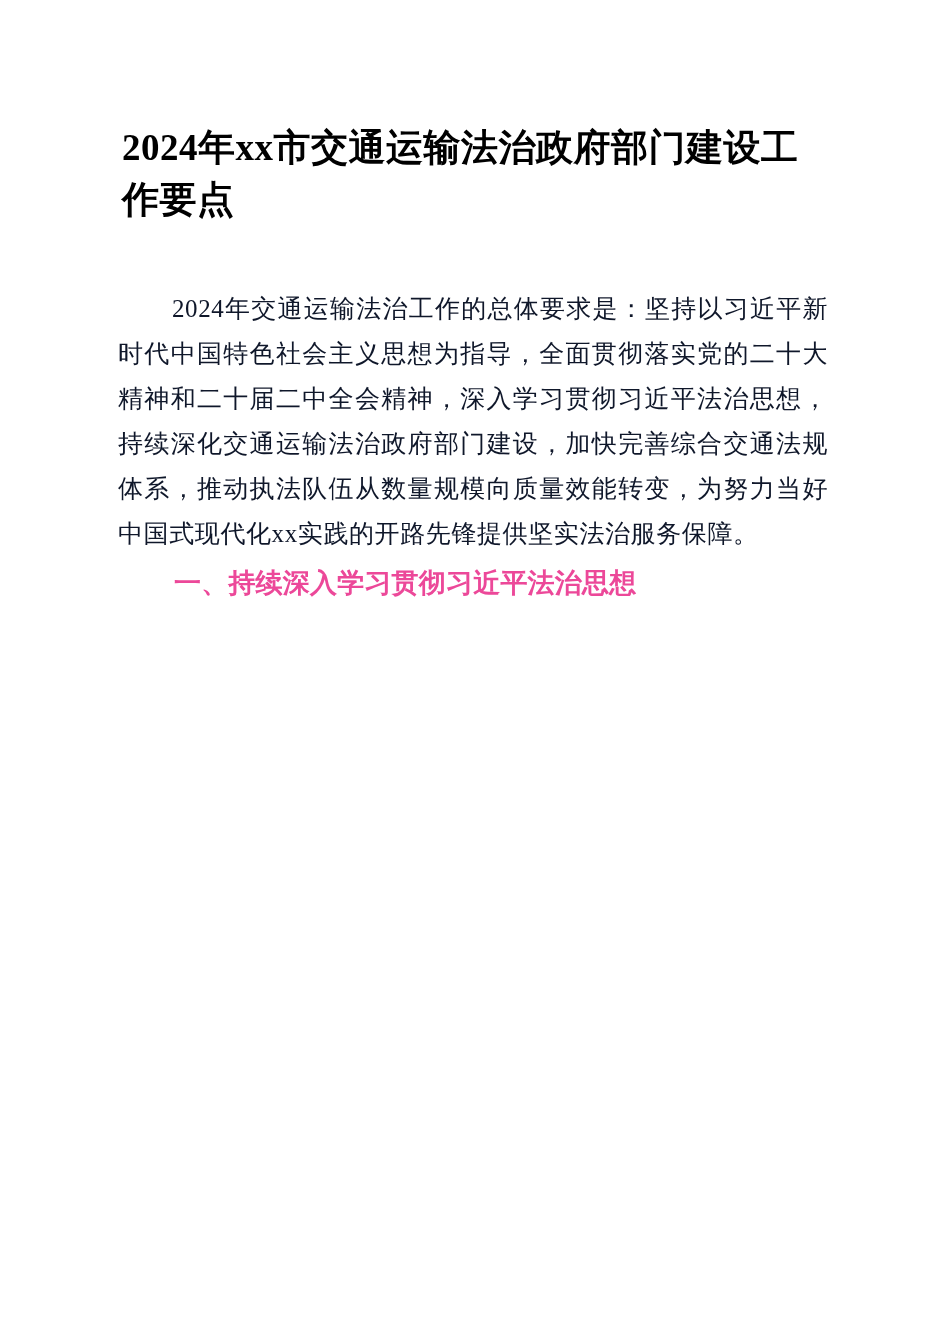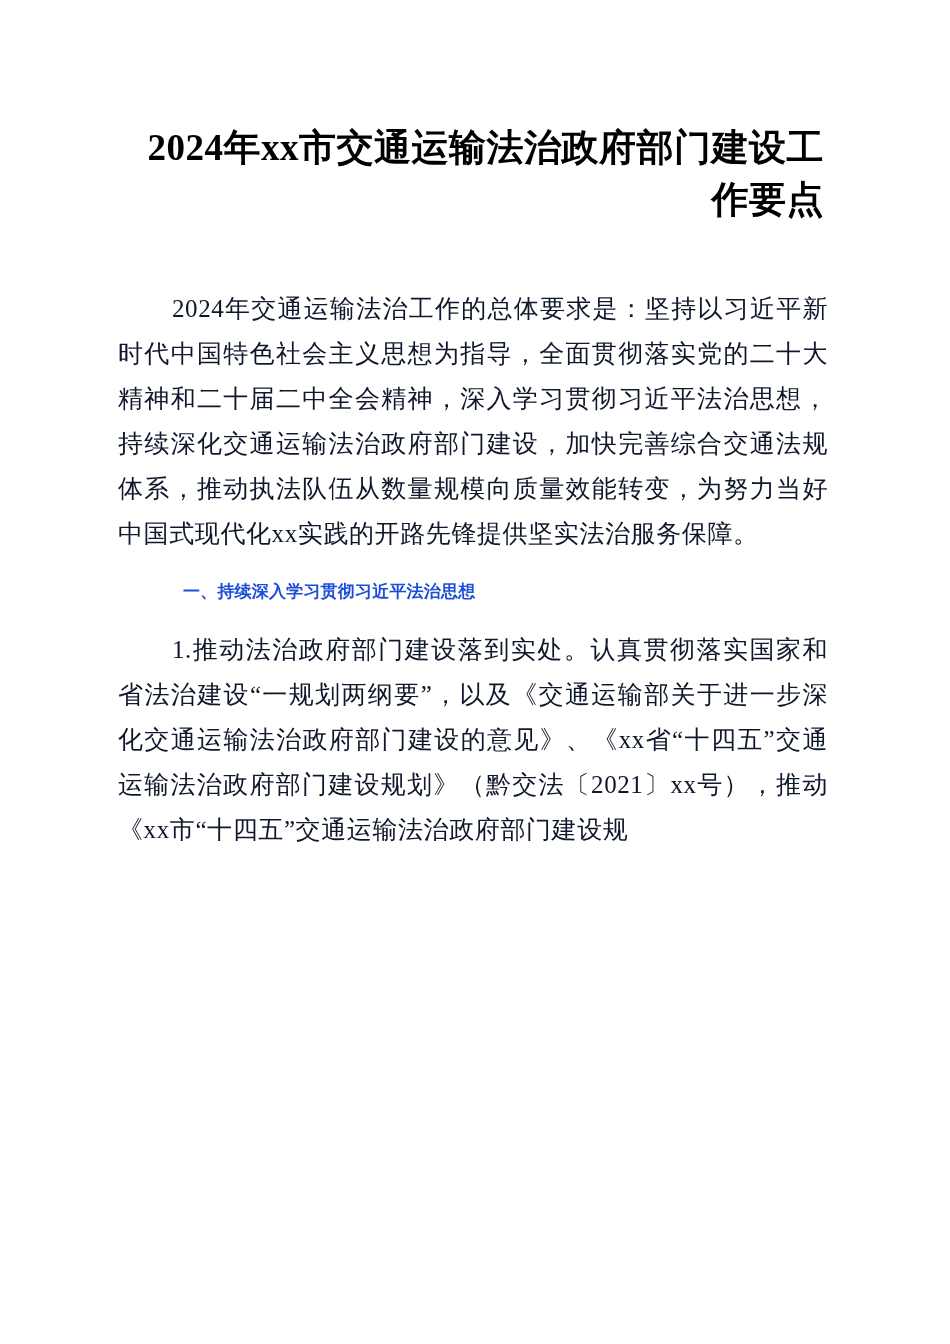"2024年xx市交通运输法治政府部门建设工作要点" .doc-title { text-align: right -> left }
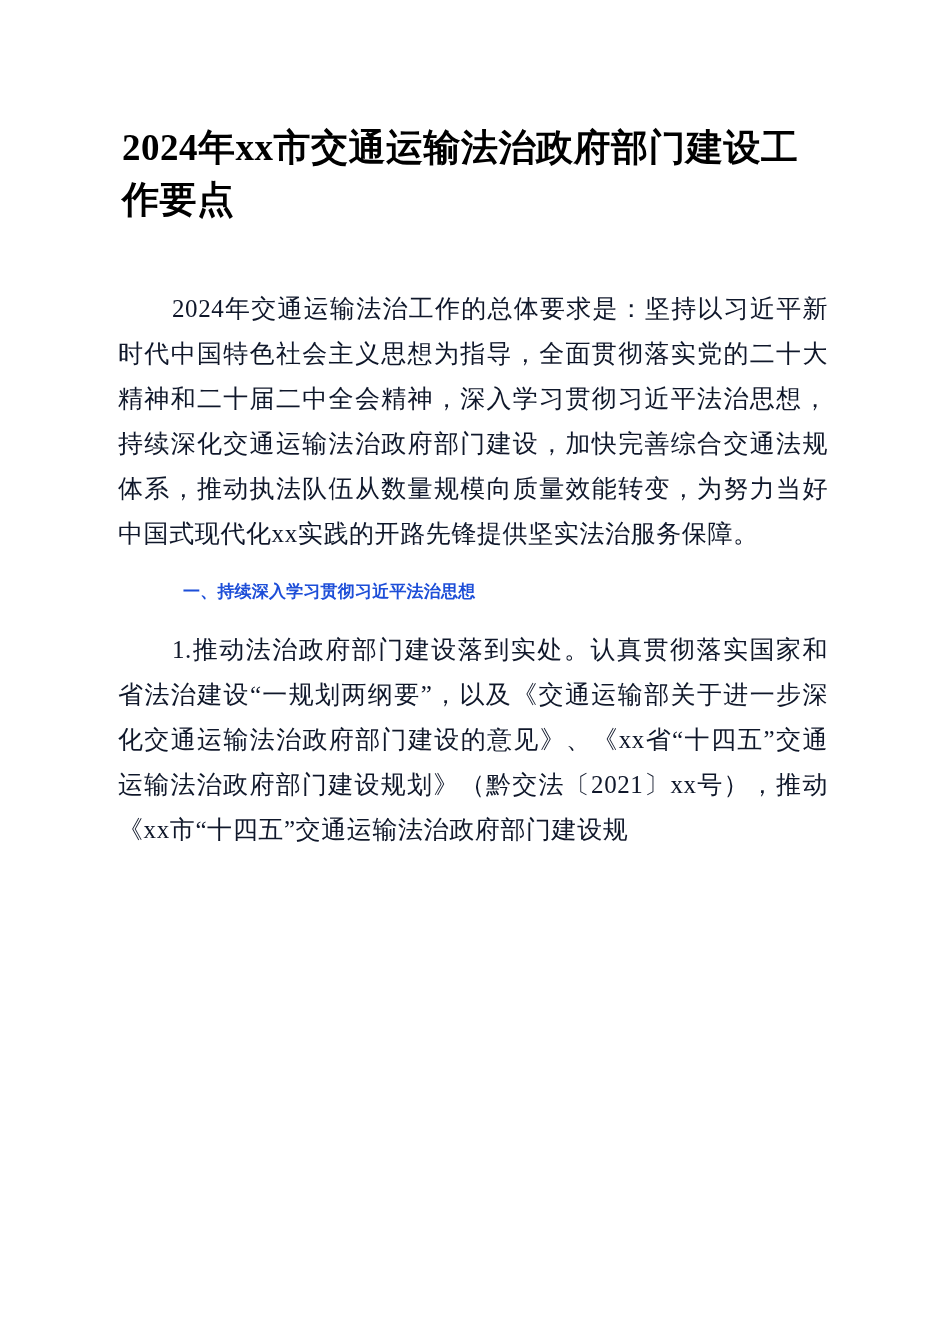"一、持续深入学习贯彻习近平法治思想" .section-heading { color: #1d4ed8 -> #ec4899; font-size: 17px -> 27px; margin: 13px -> 4px }
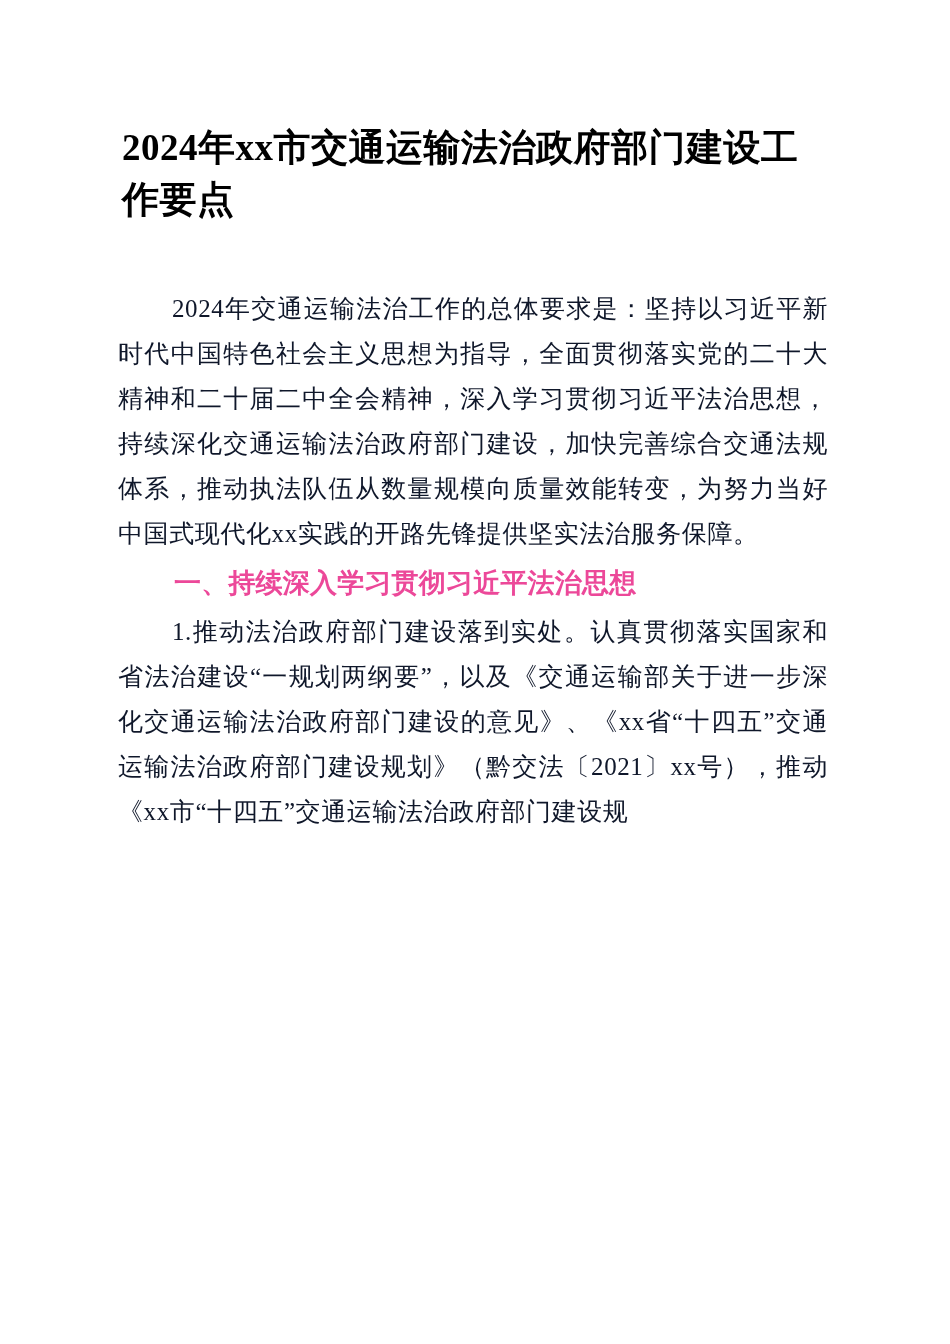"1.推动法治政府部门建设落到实处。认真贯彻落实国家和省法治建设“一规划两纲要”，" p.body-para { html: <p>1.推动法治政府部门建设落到实处。认真贯彻落实国家和省法治建设“一规划两纲要”，以及《交通运输部关于进一步深化交通运输法治政府部门建设的意见》、《xx省“十四五”交通运输法治政府部门建设规划》（黔交法〔2021〕xx号），推动《xx市“十四五”交通运输法治政府部门建设规</p> -> none }
